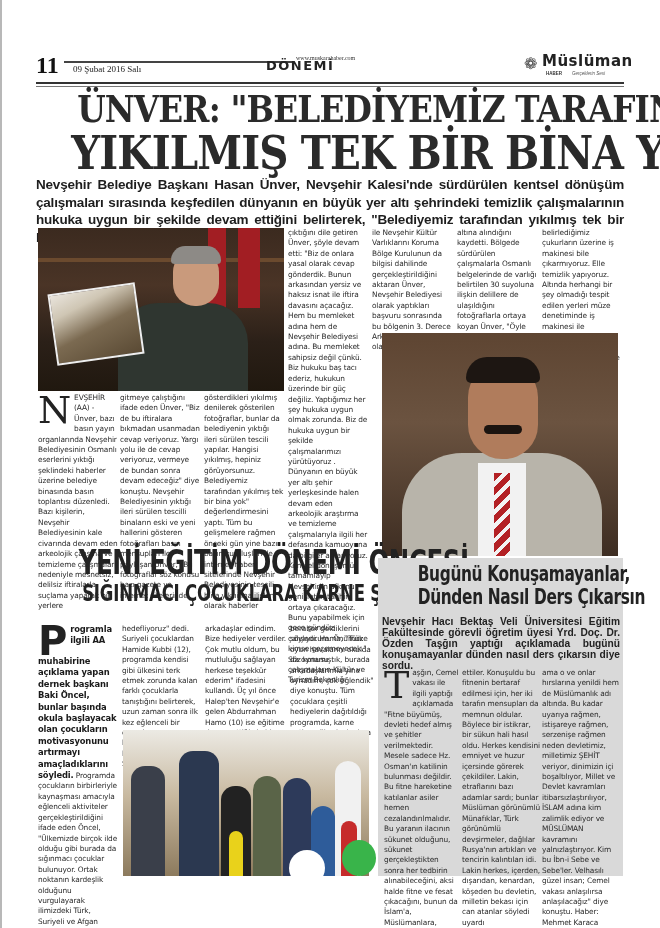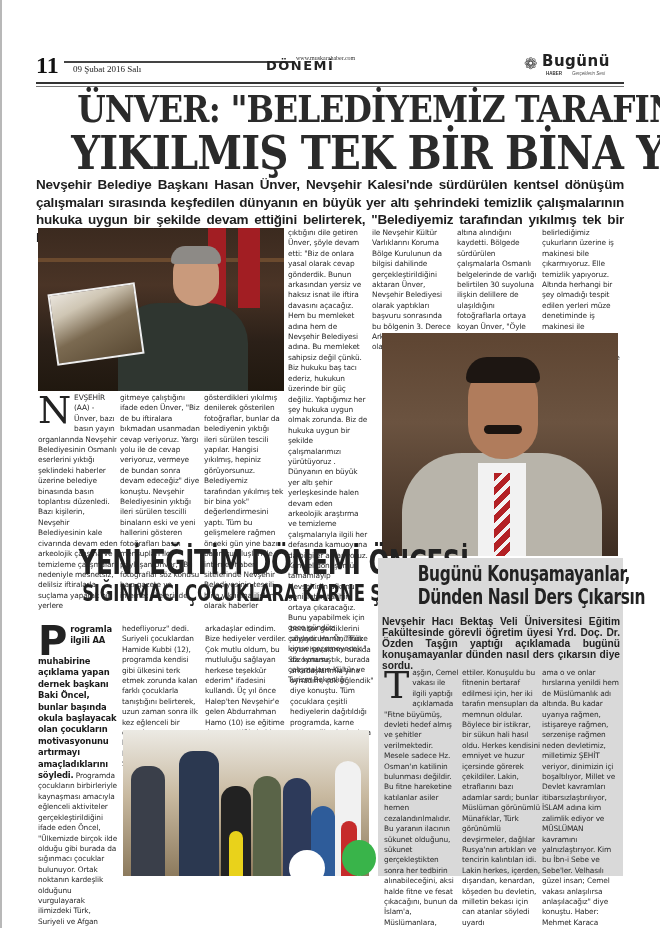"Bugünü" span.brand { text: Bugünü -> Müslüman }
